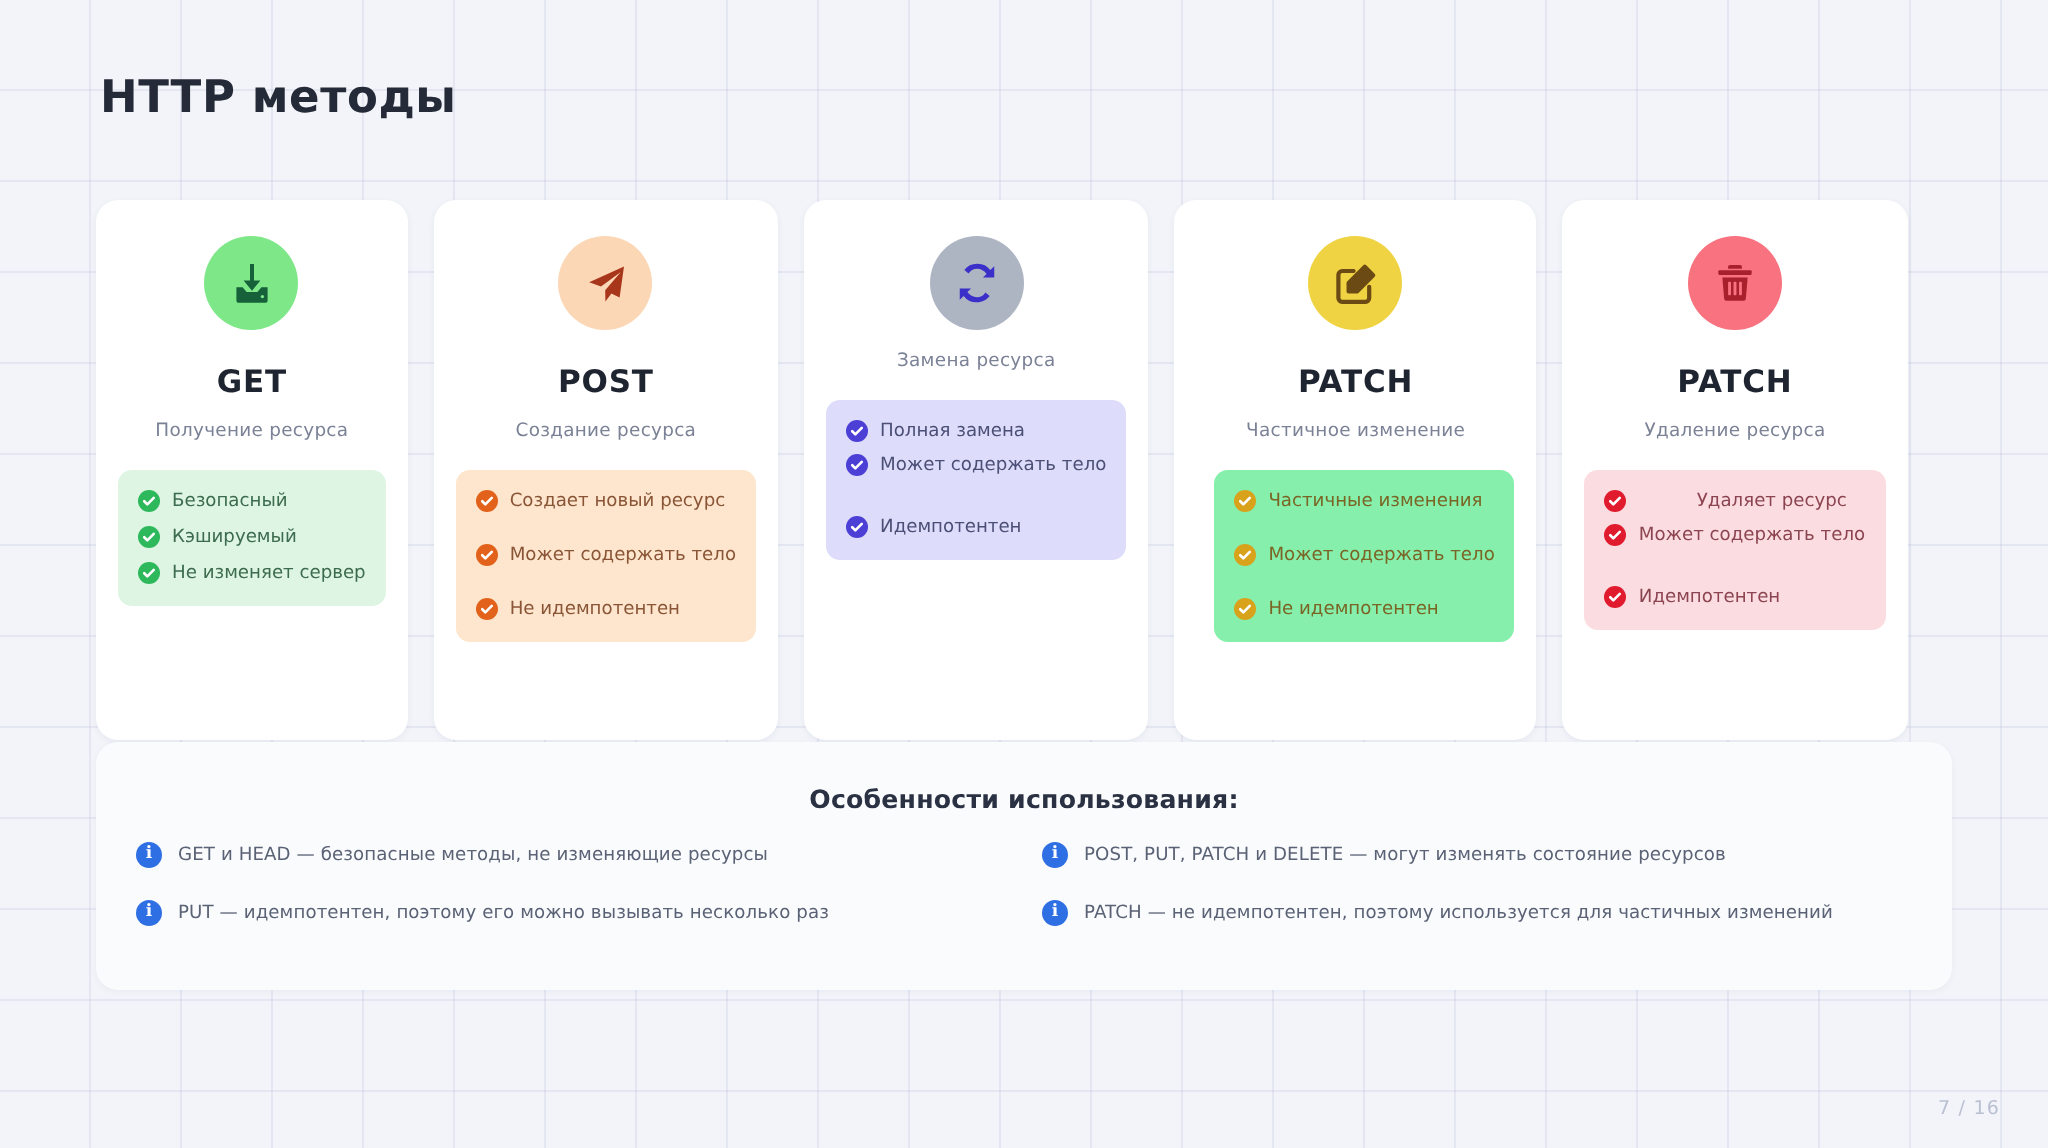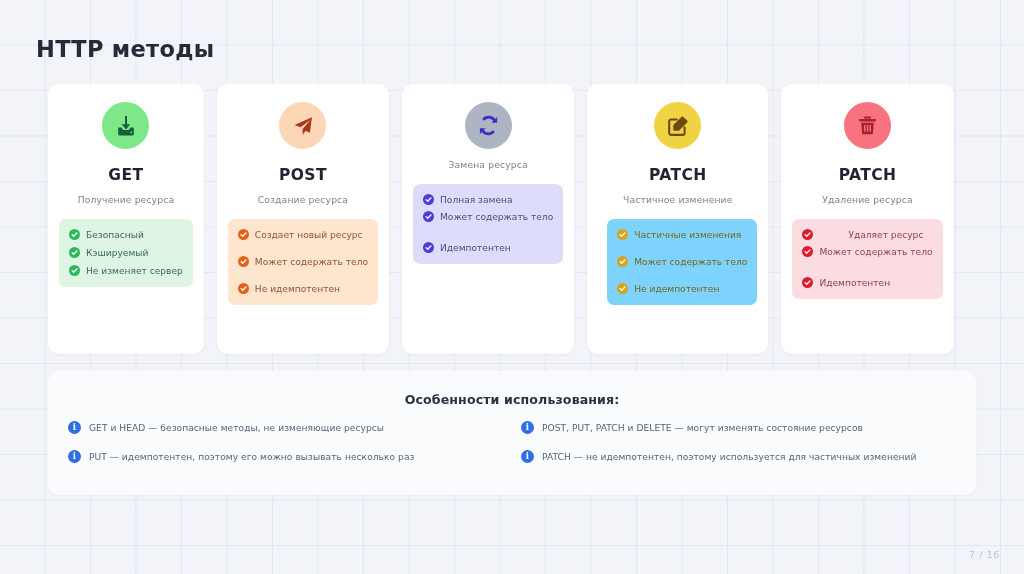"HTTP методы" .page-title { left: 36px -> 50px }
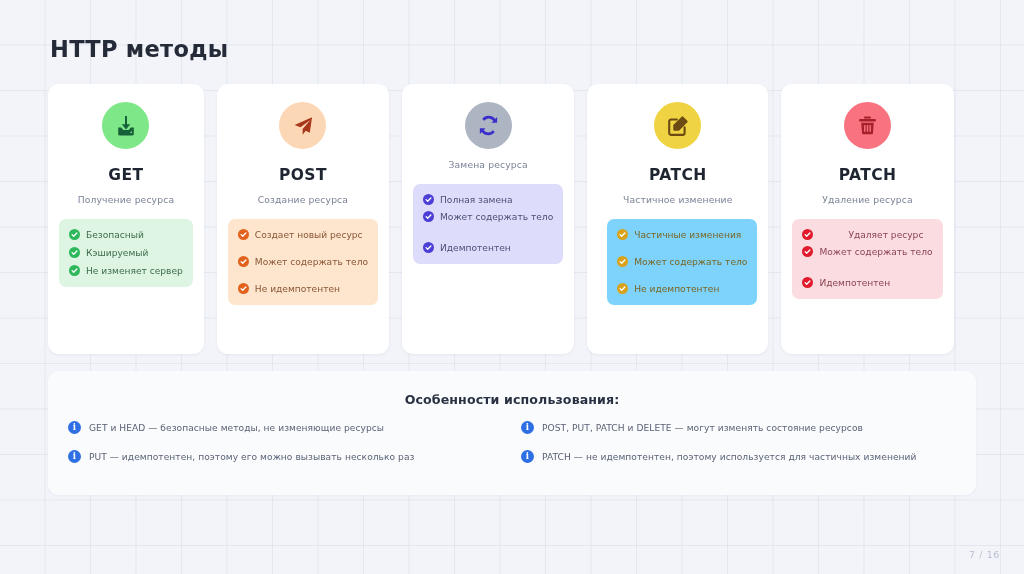"GET" .cards { top: 84px -> 100px }
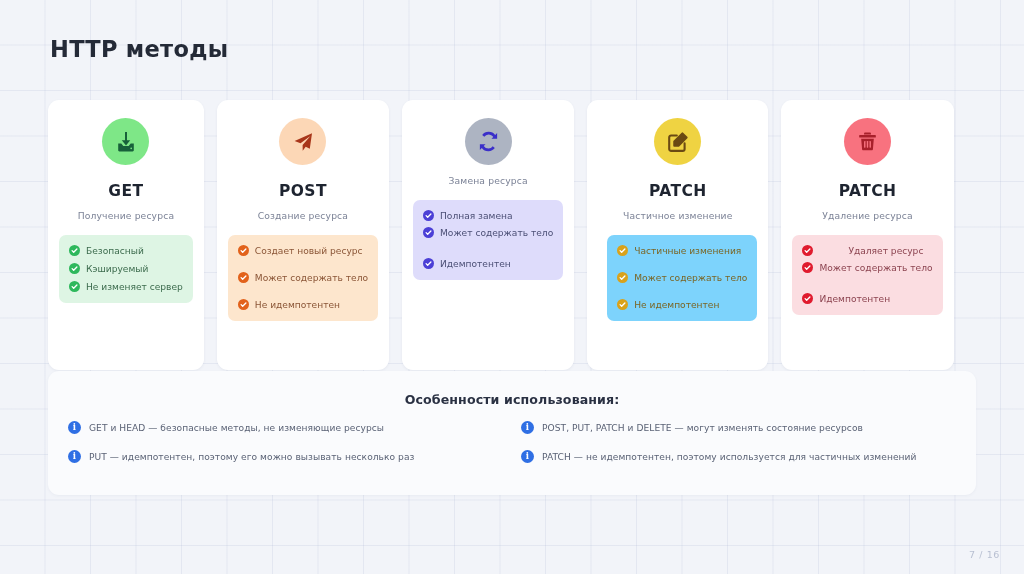"Частичные изменения" div.chips { background: #7dd3fc -> #86efac }
